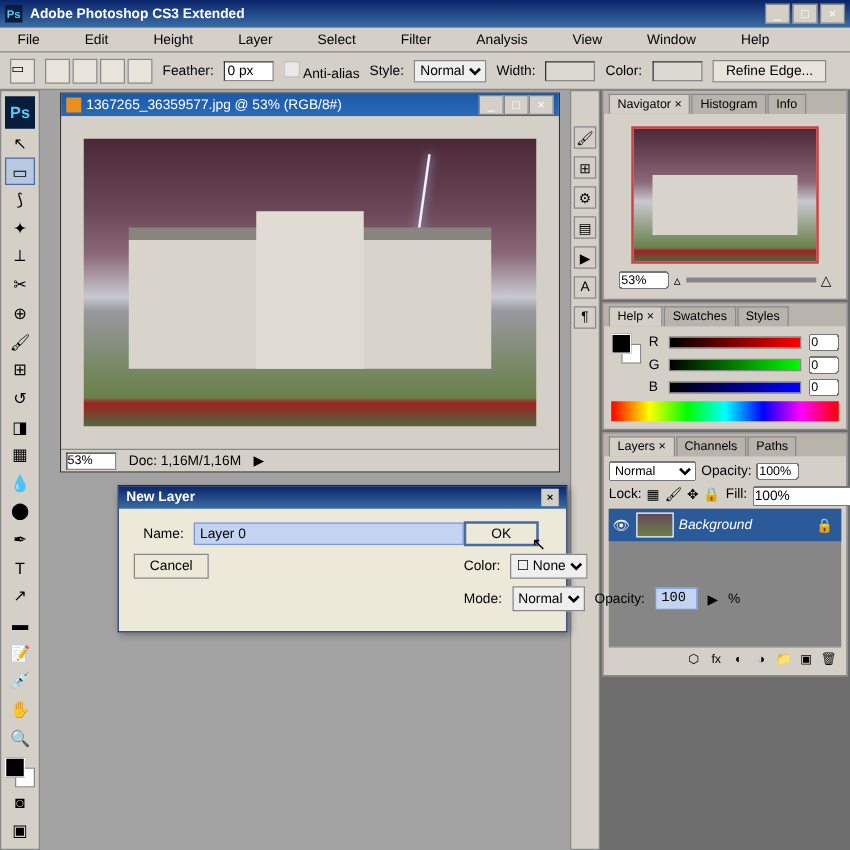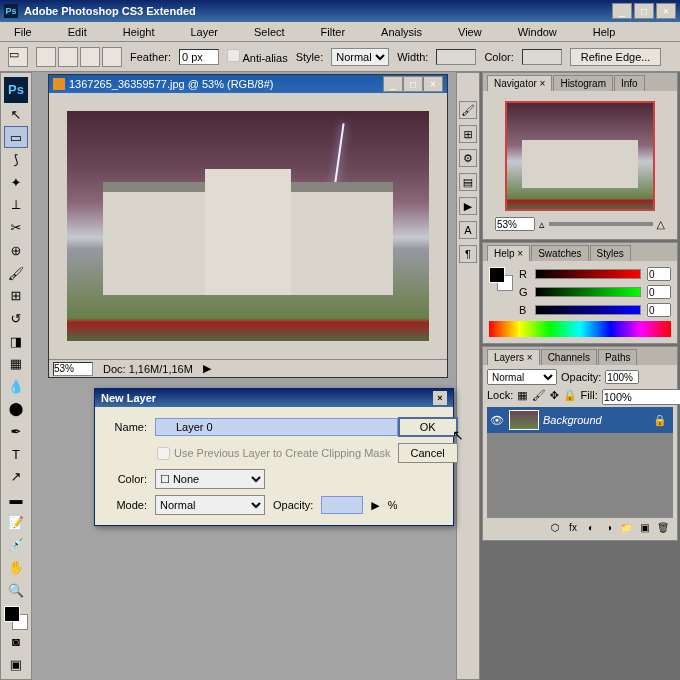"Layer 0" .form-row input[type=text] { padding: 0 20px -> 0 4px }
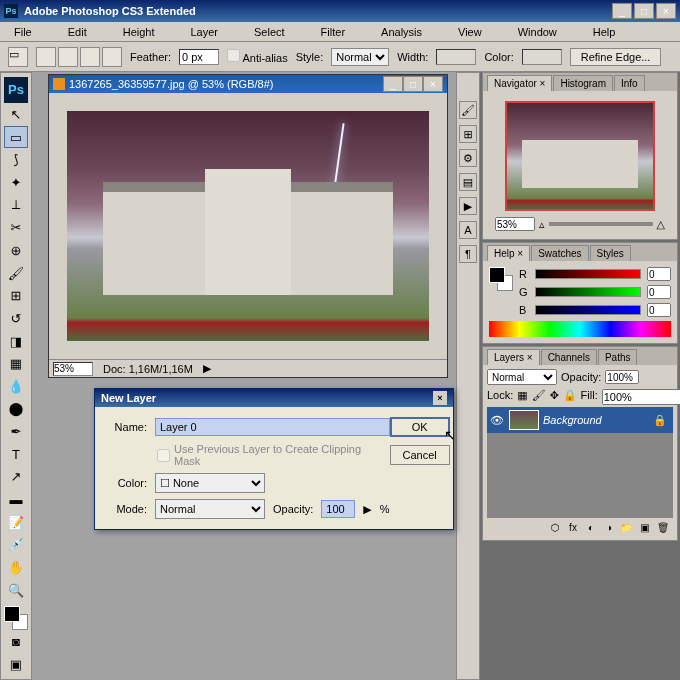"Use Previous Layer to Create" div.check-row { html: <div> <input> <span>Use Previous Layer to Create Clipping Mask</span> </div> -> none }
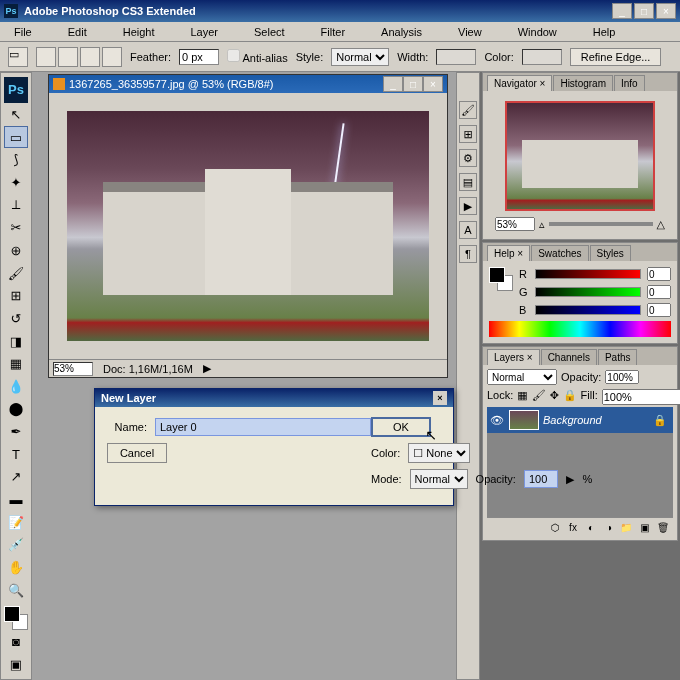"100" input { font-family: none -> Liberation Mono, monospace }
